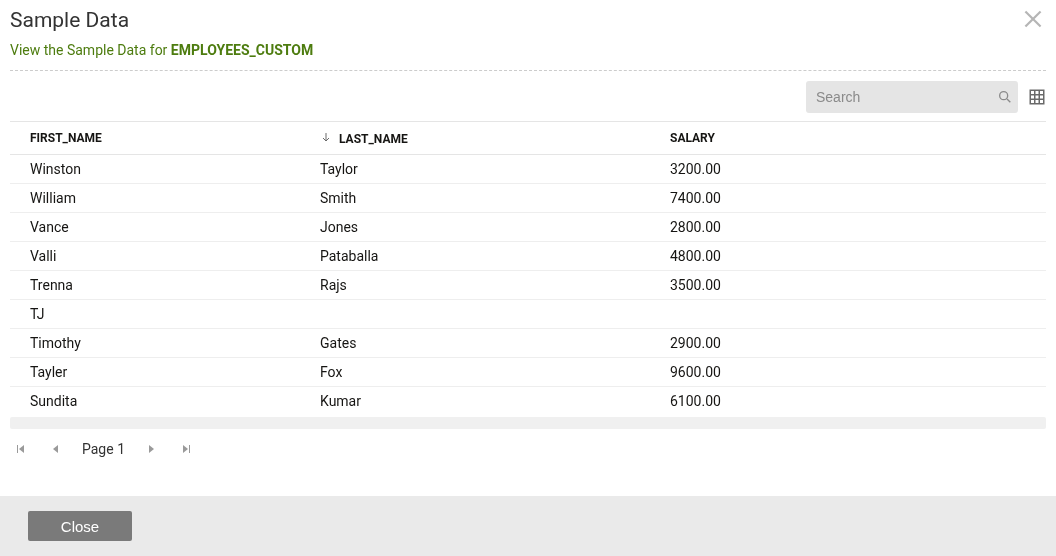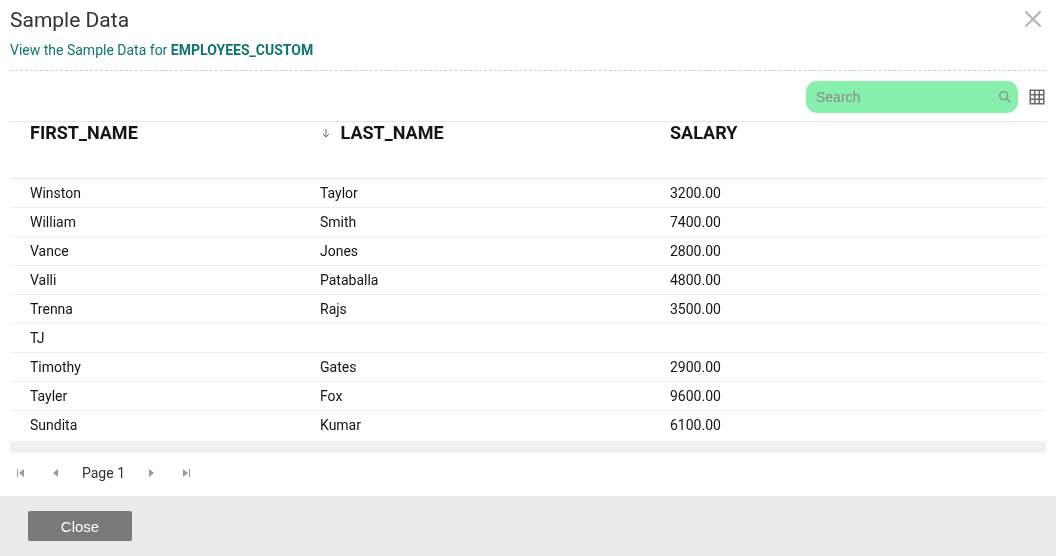"View the Sample Data for" .subtitle { color: #0f766e -> #4d7c0f }
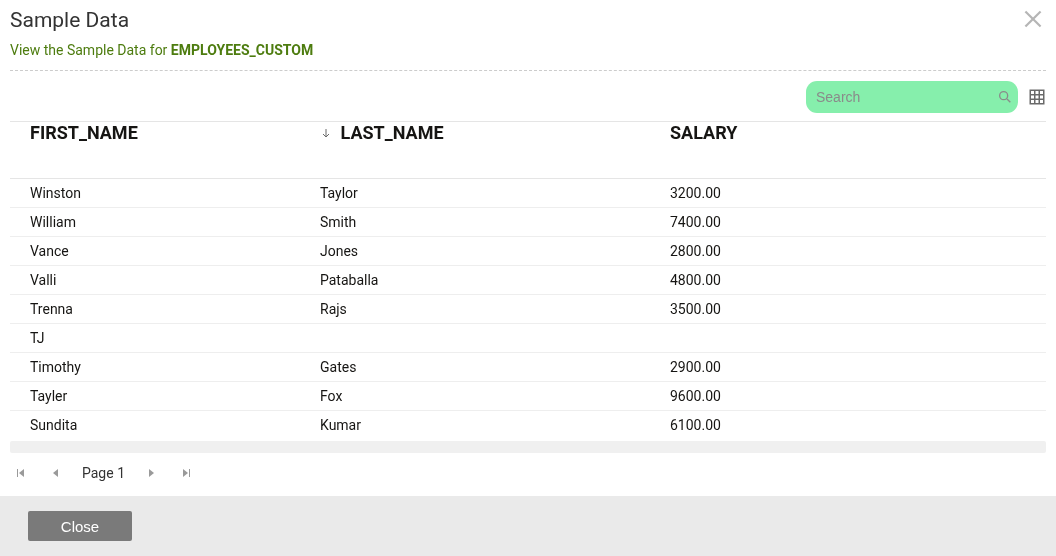"Search" .search { background: #86efac -> #e5e5e5; border-radius: 11px -> 3px }
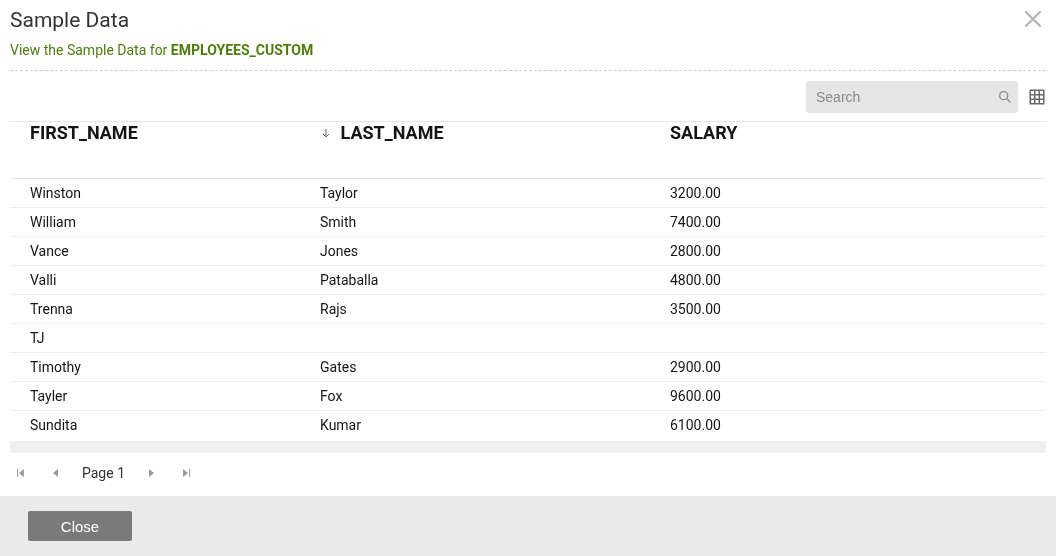"FIRST_NAME" .thead { align-items: none -> center; font-size: 18px -> 12px; height: 58px -> 34px }
